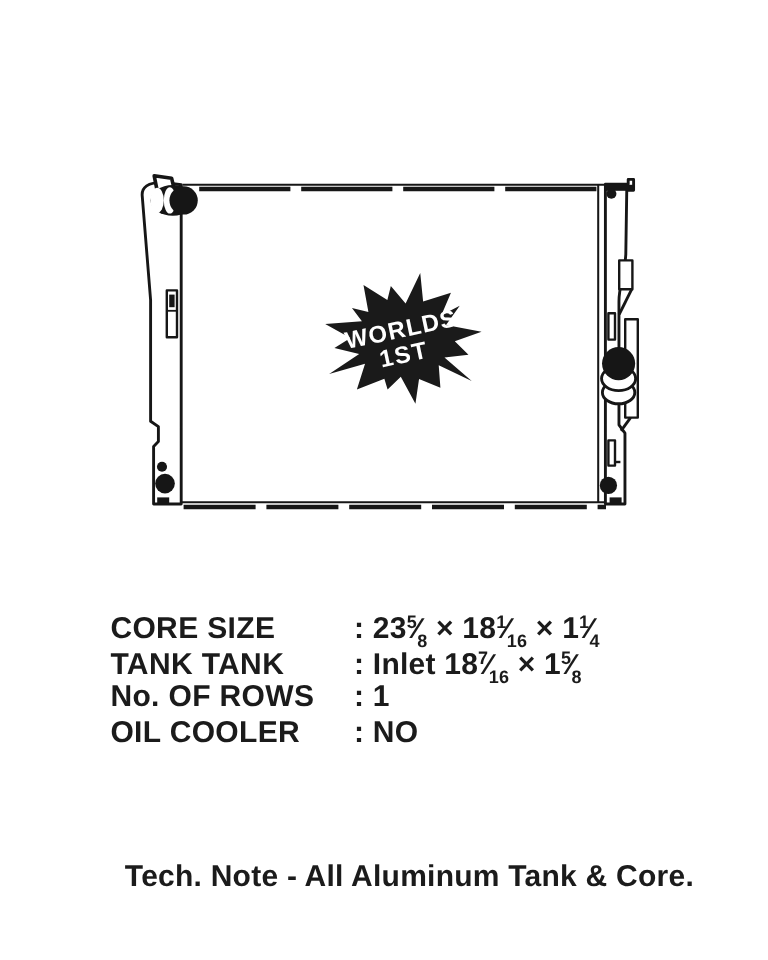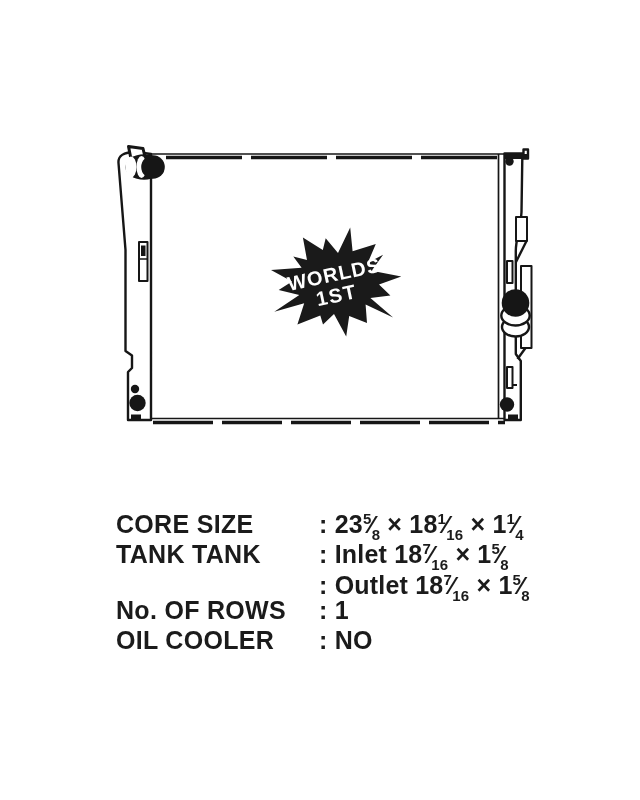"CORE SIZE : 235⁄8 ×" .specs { margin-left: 24px -> none }
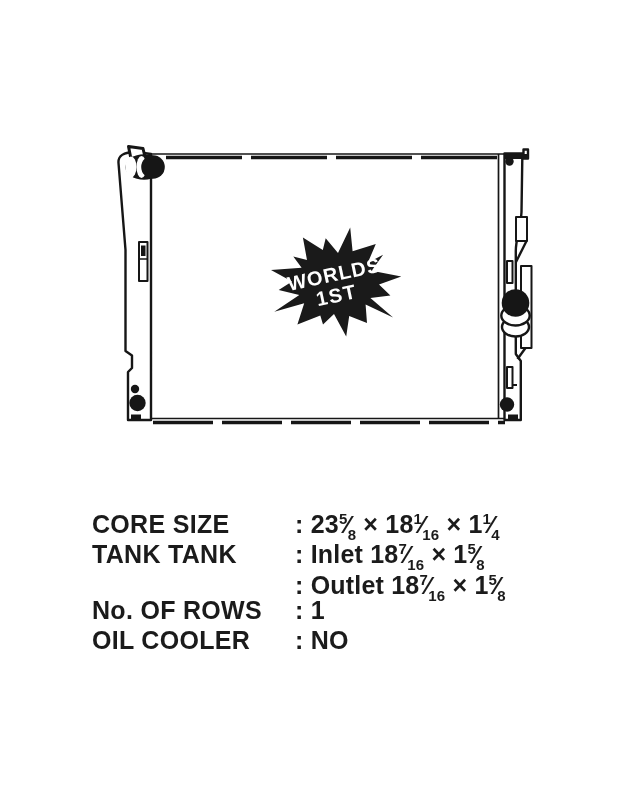": Outlet 187⁄16 × 15⁄8" div.spec-row { html: <div><span></span><span>: Outlet 18<span><span>7</span><span>⁄</span><span>16</span></span> × 1<span><span>5</span><span>⁄</span><span>8</span></span></span></div> -> none }
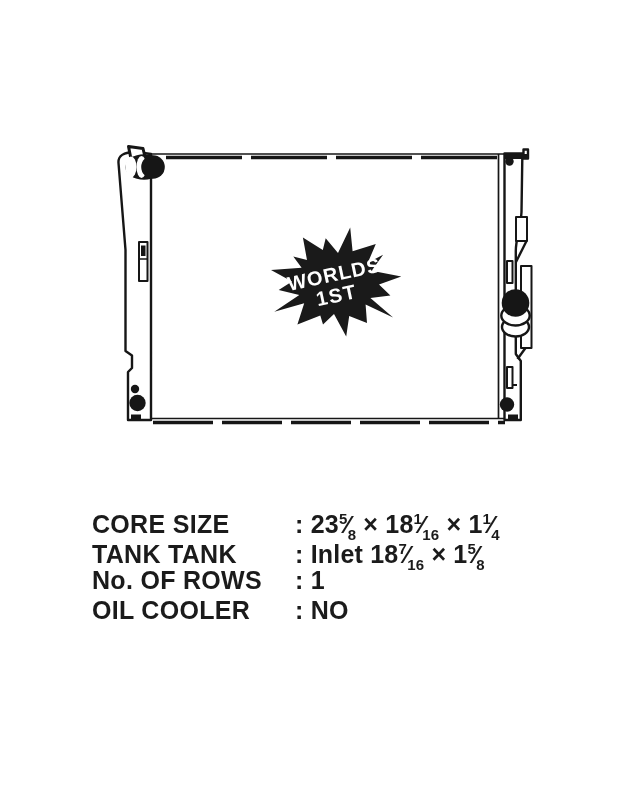"Tech. Note - All Aluminum" div.tech-note { html: none -> <div>Tech. Note - All Aluminum Tank &amp; Core.</div> }
